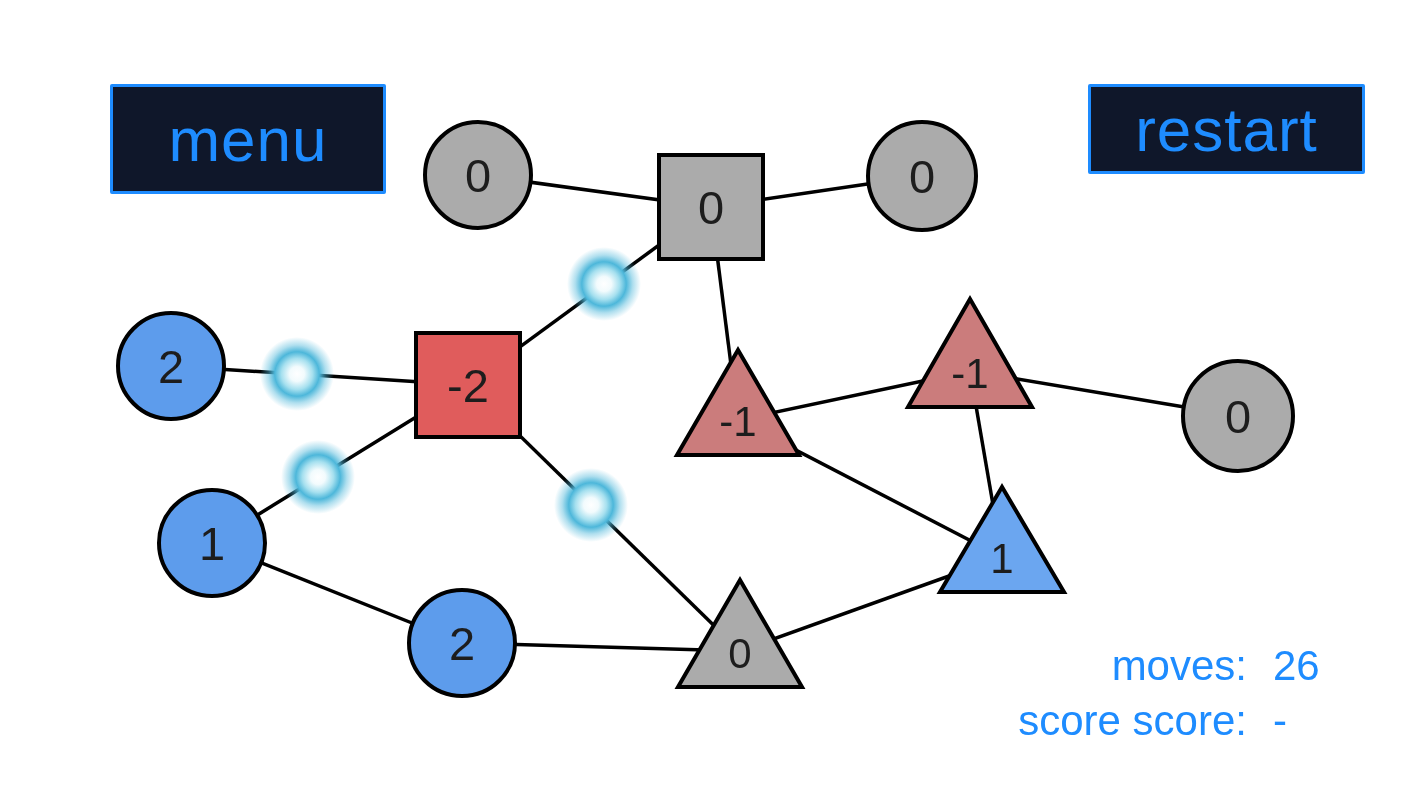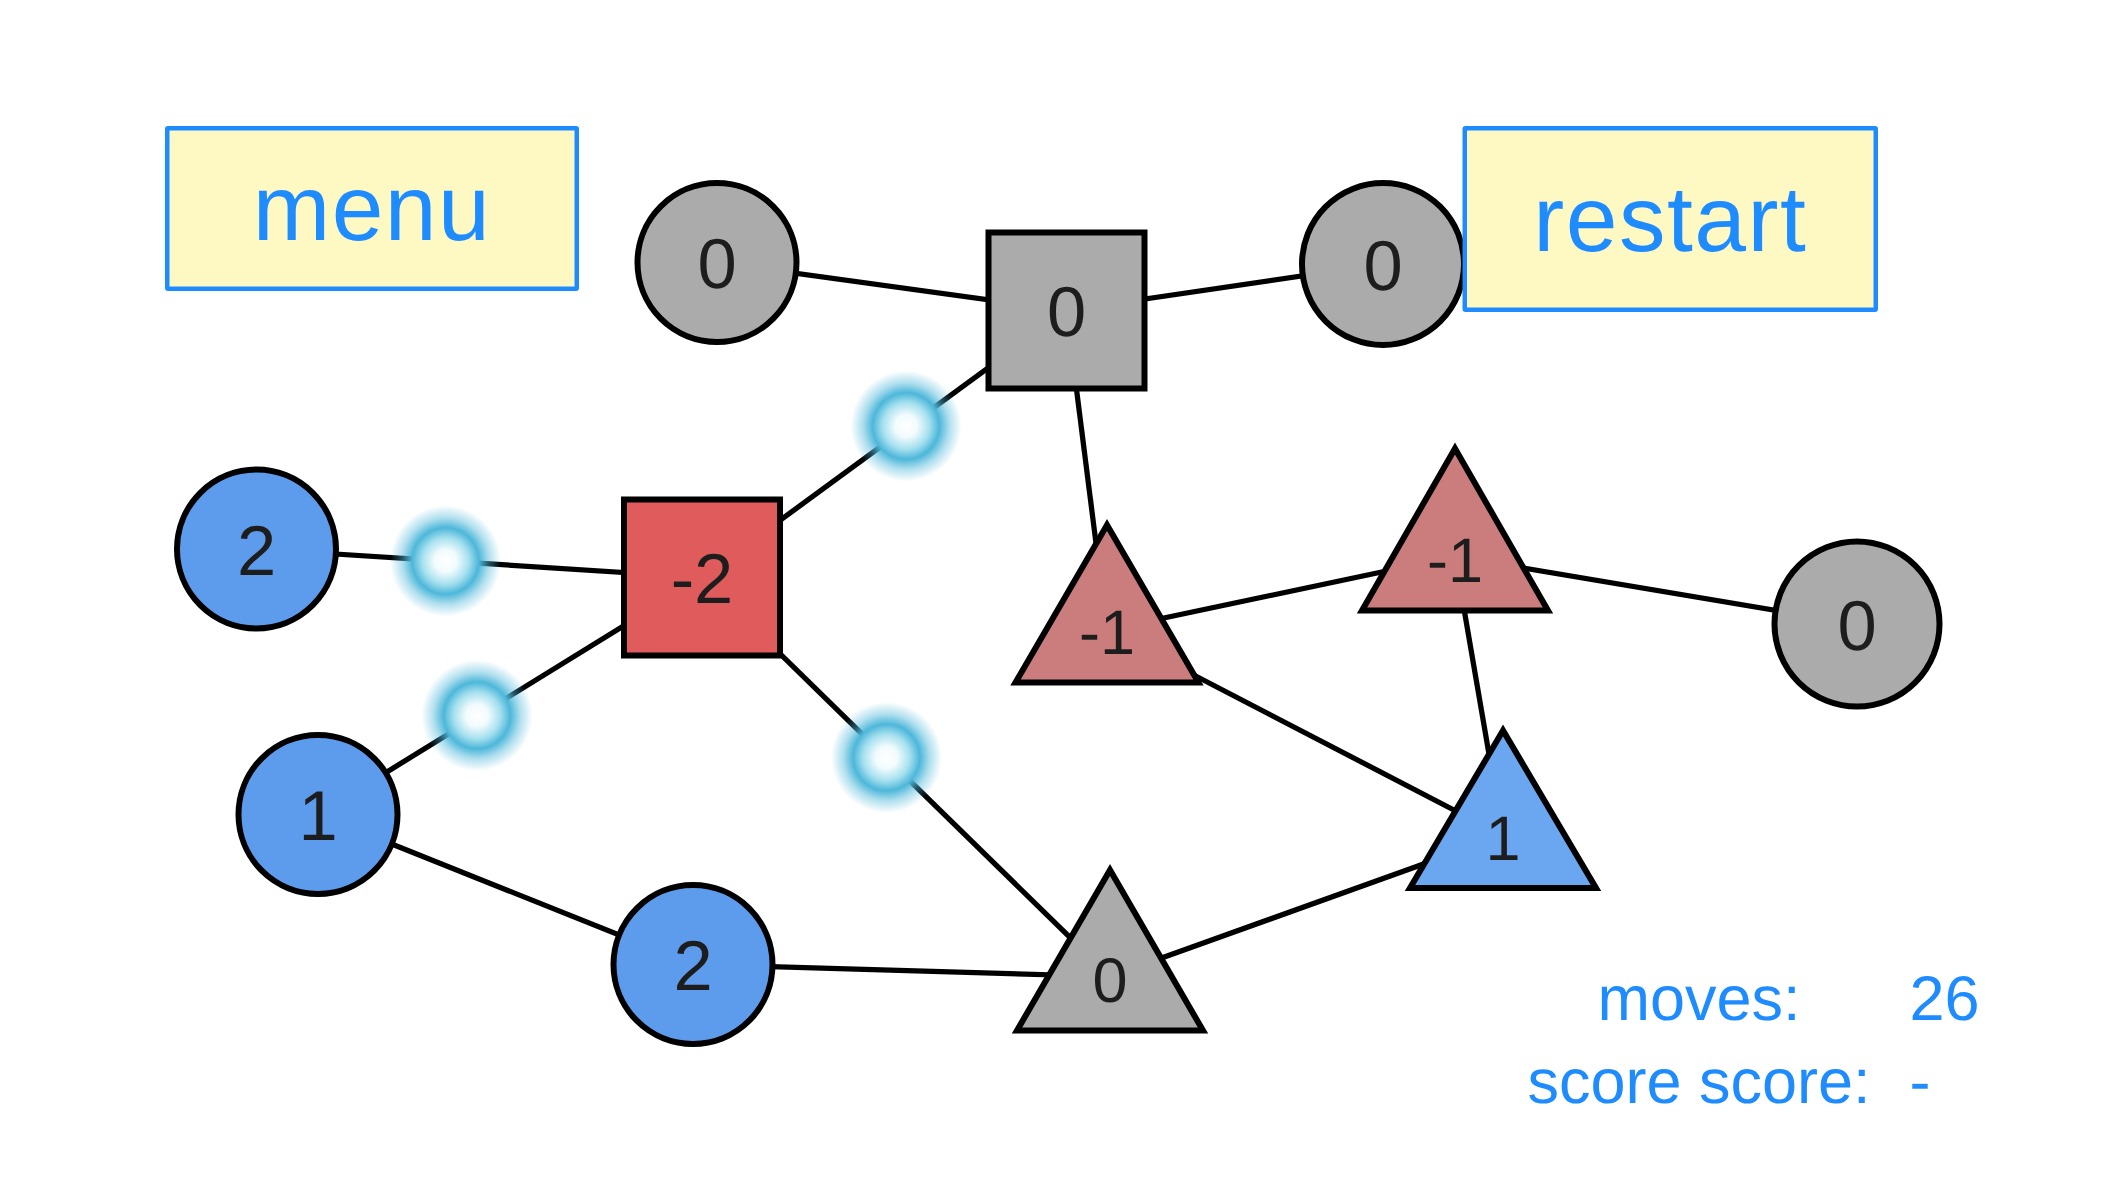"menu" .btn { background: #fef9c3 -> #0f172a }
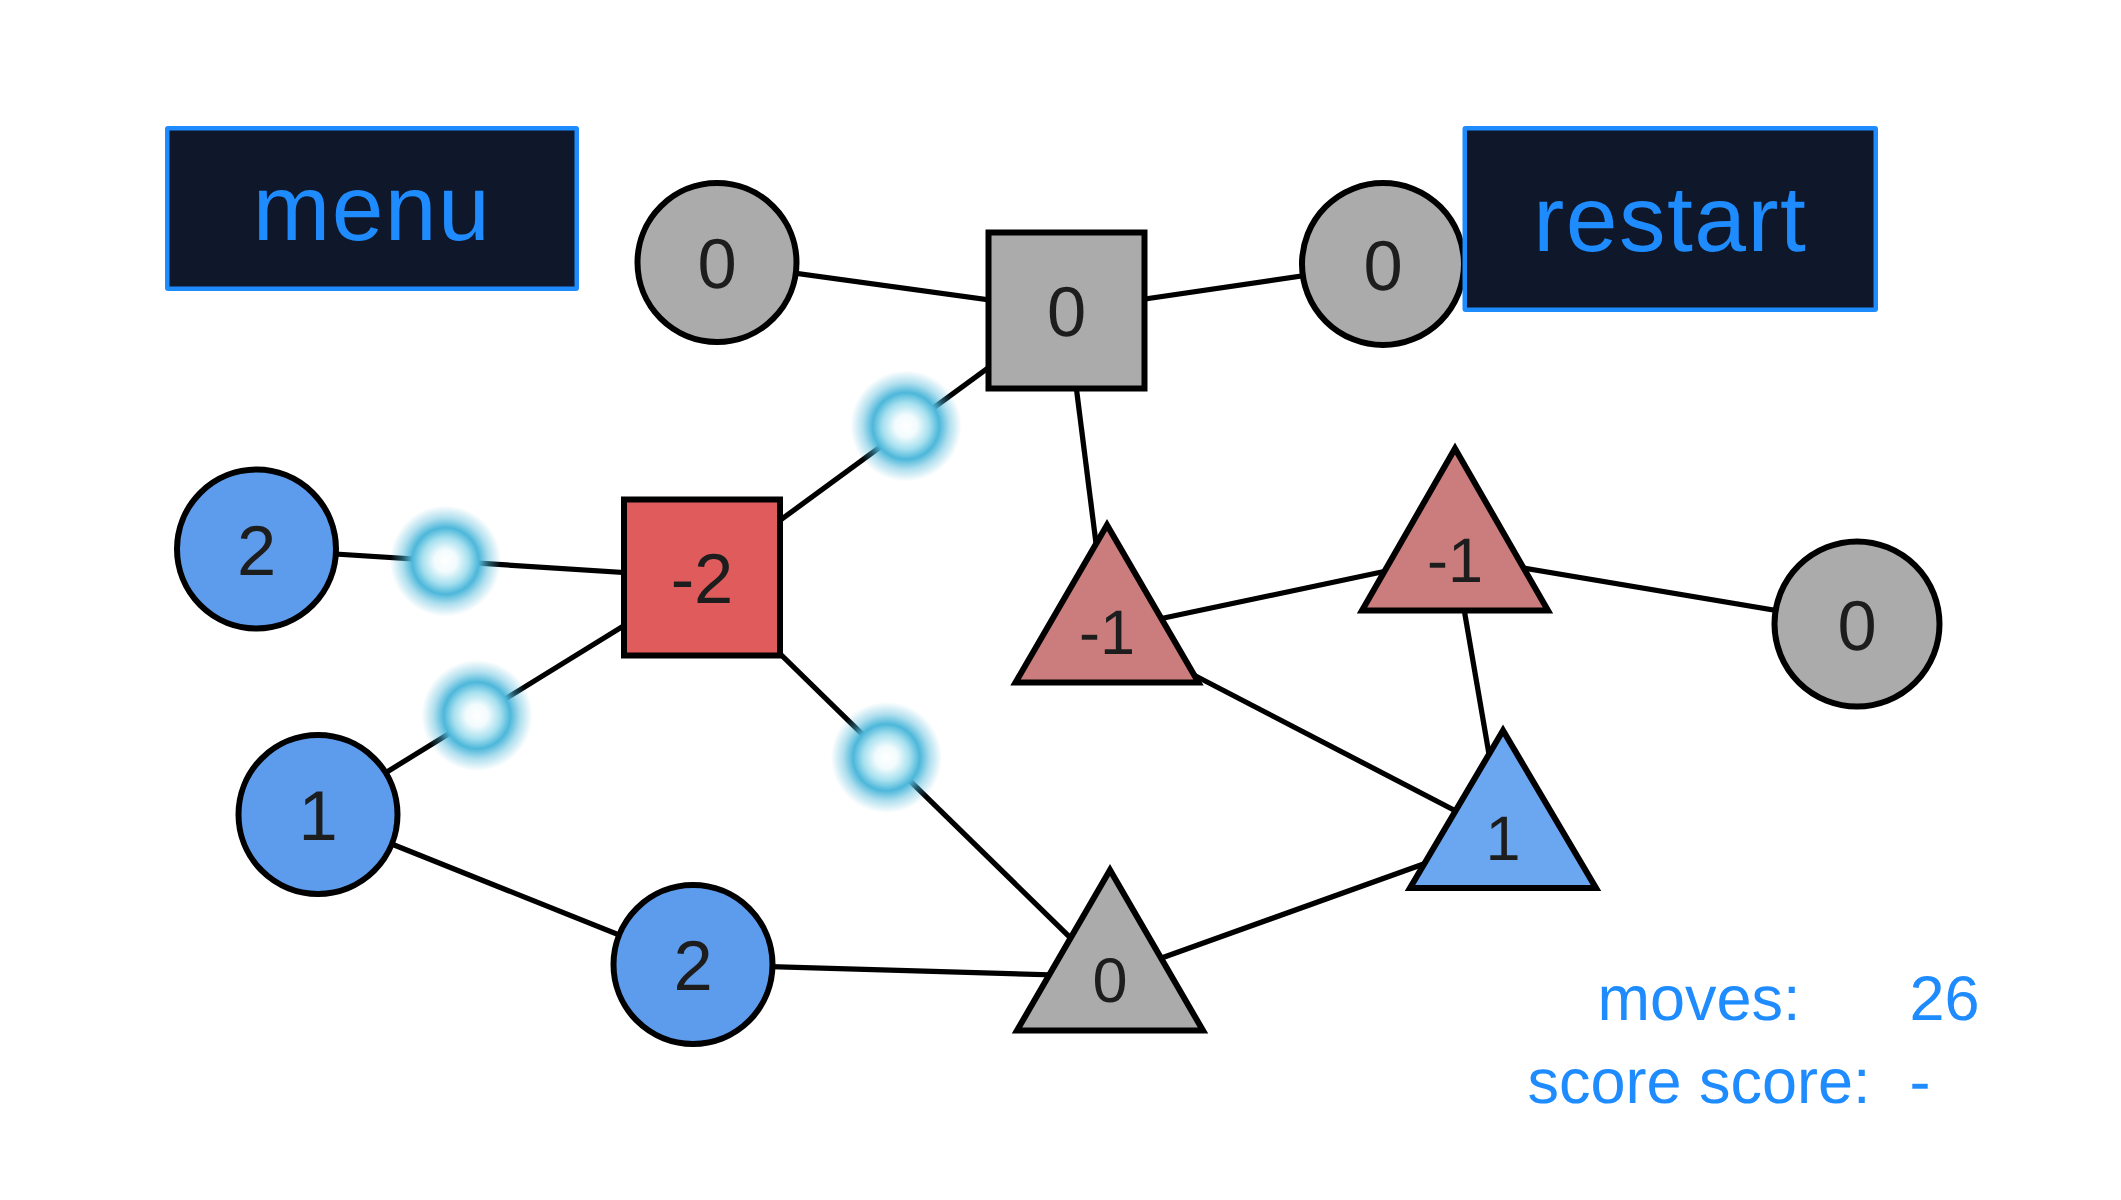"restart" .btn-restart { height: 124px -> 90px; left: 975px -> 1088px }
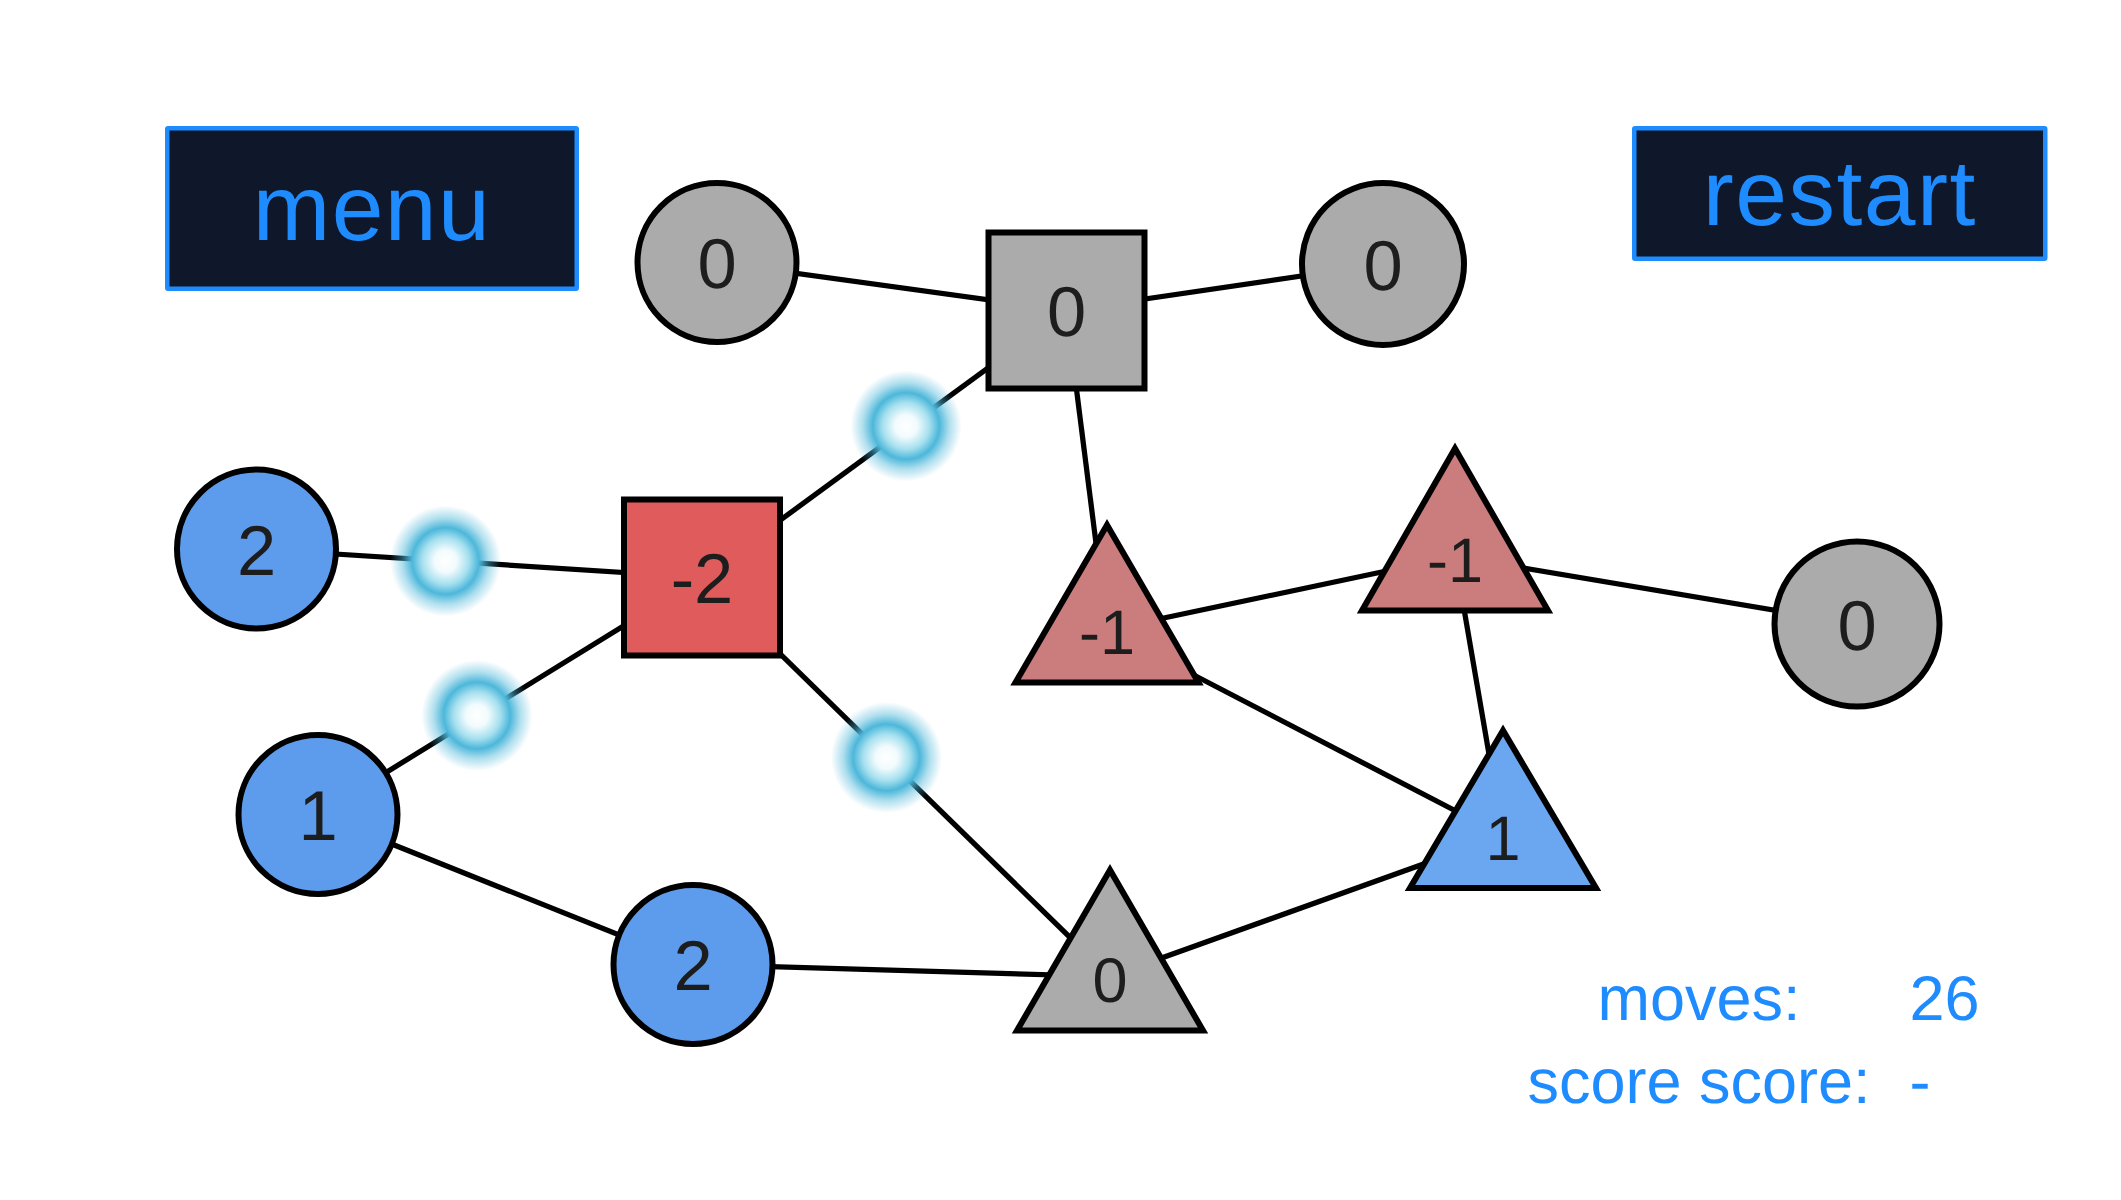"moves:" .hud-label { text-align: center -> right }
